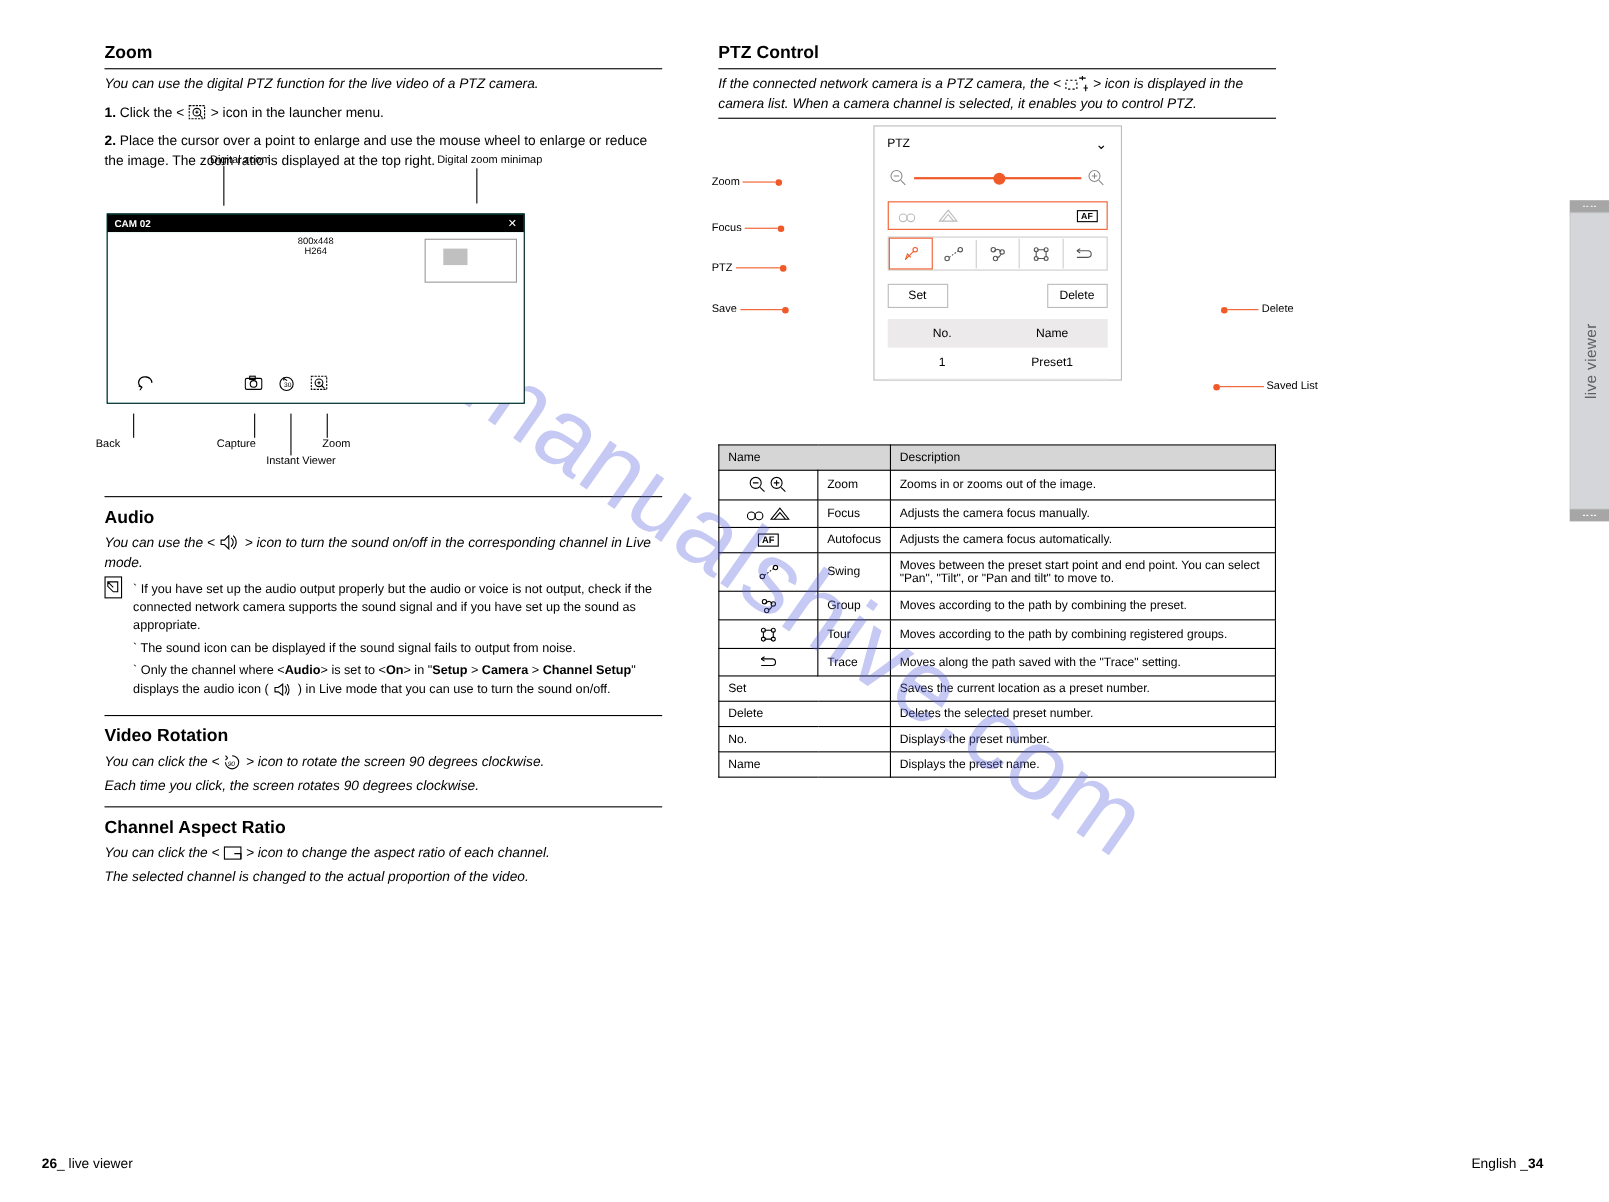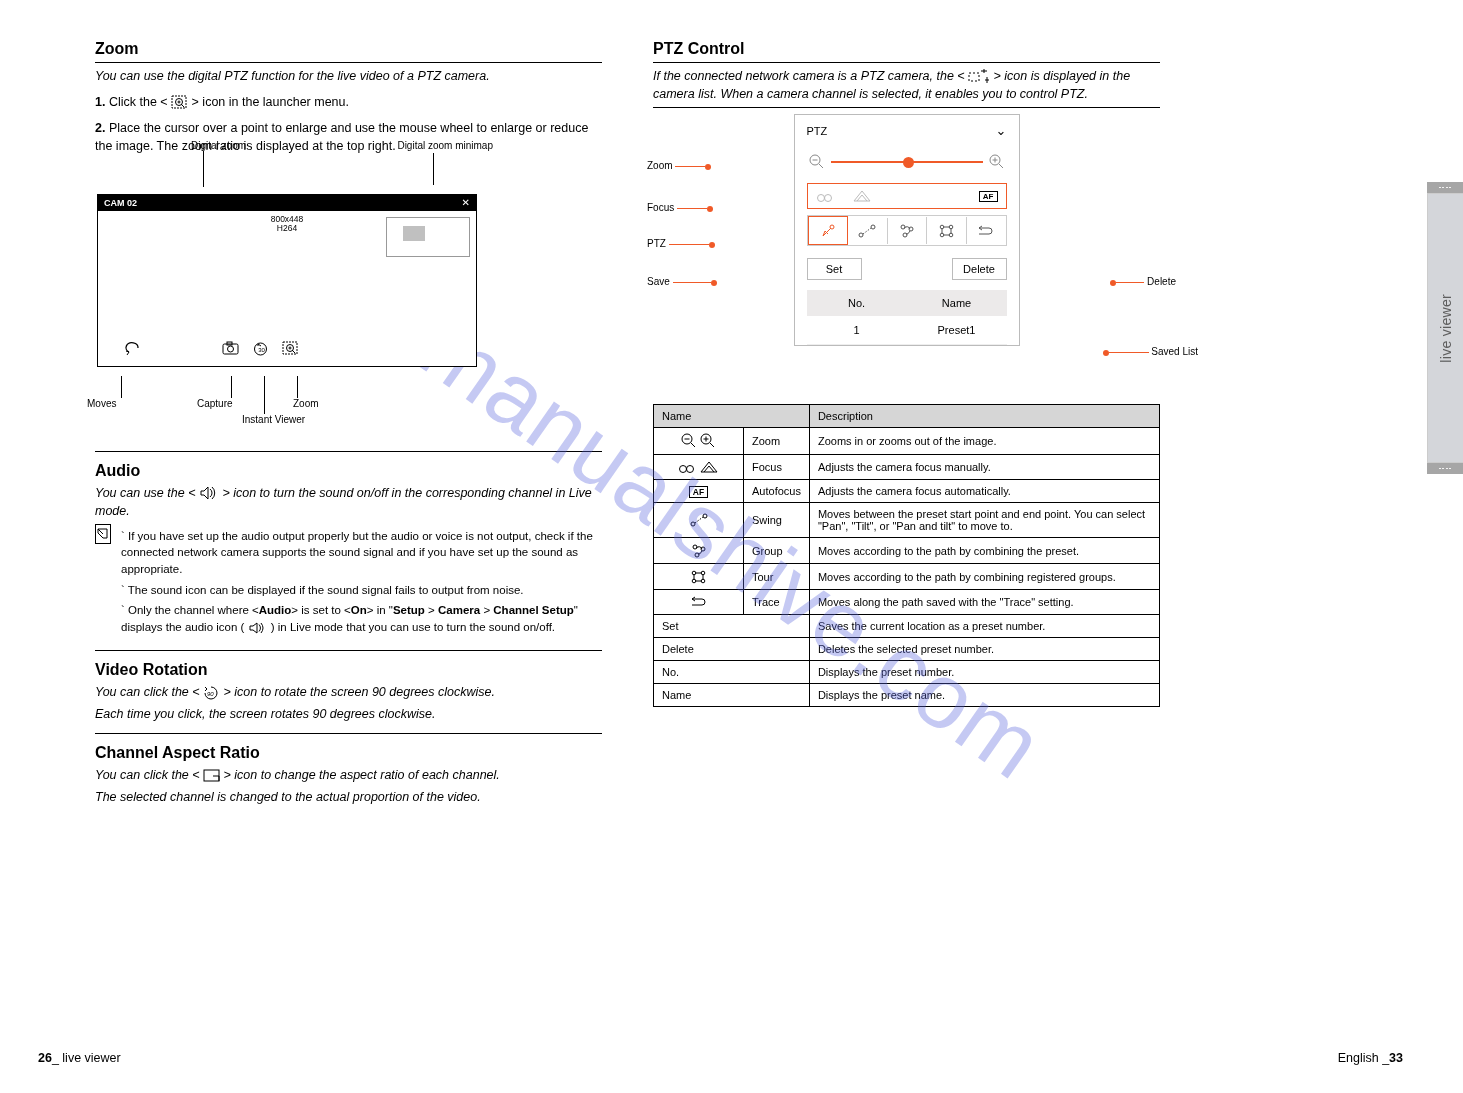"Moves" span { text: Moves -> Back }
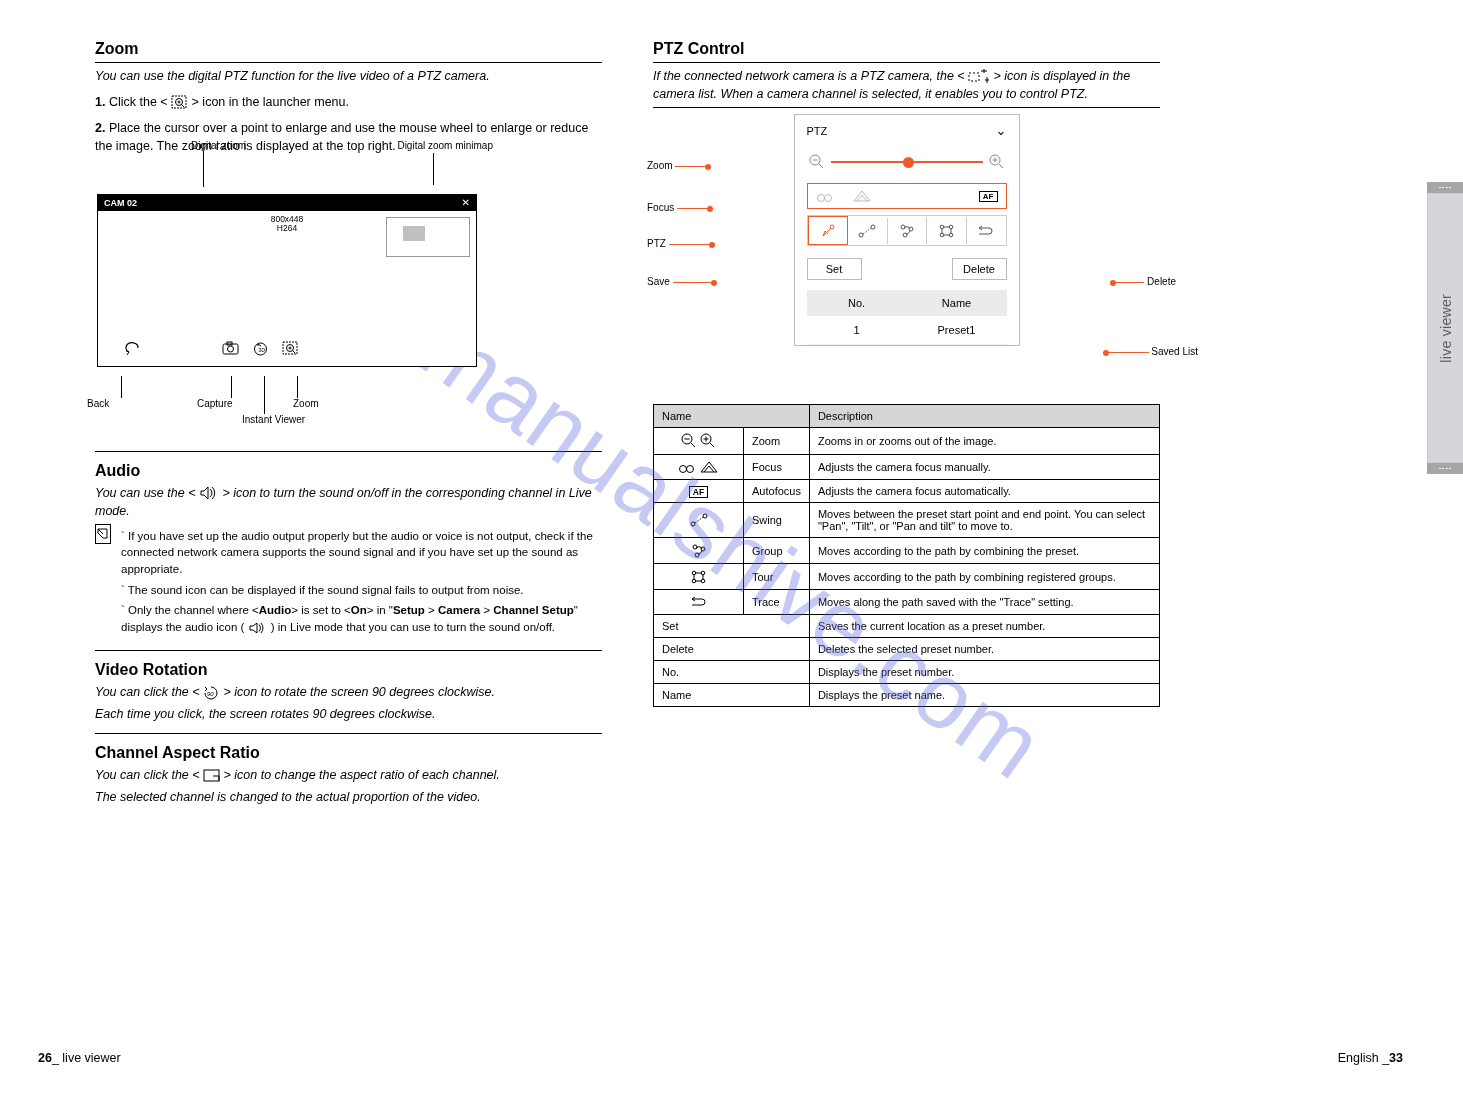"33" b { text: 33 -> 34 }
